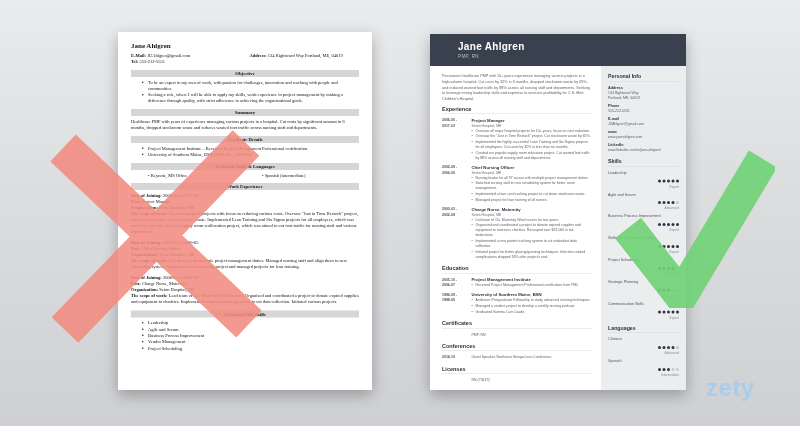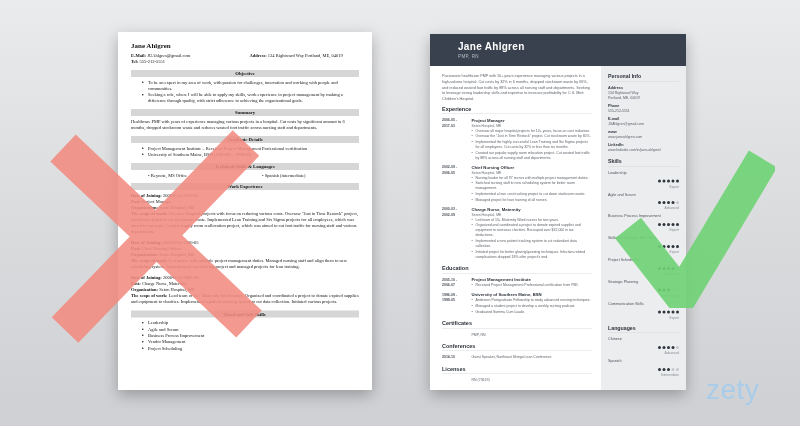"zety" #brand-logo { font-size: 28px -> 24px; font-weight: none -> bold }
